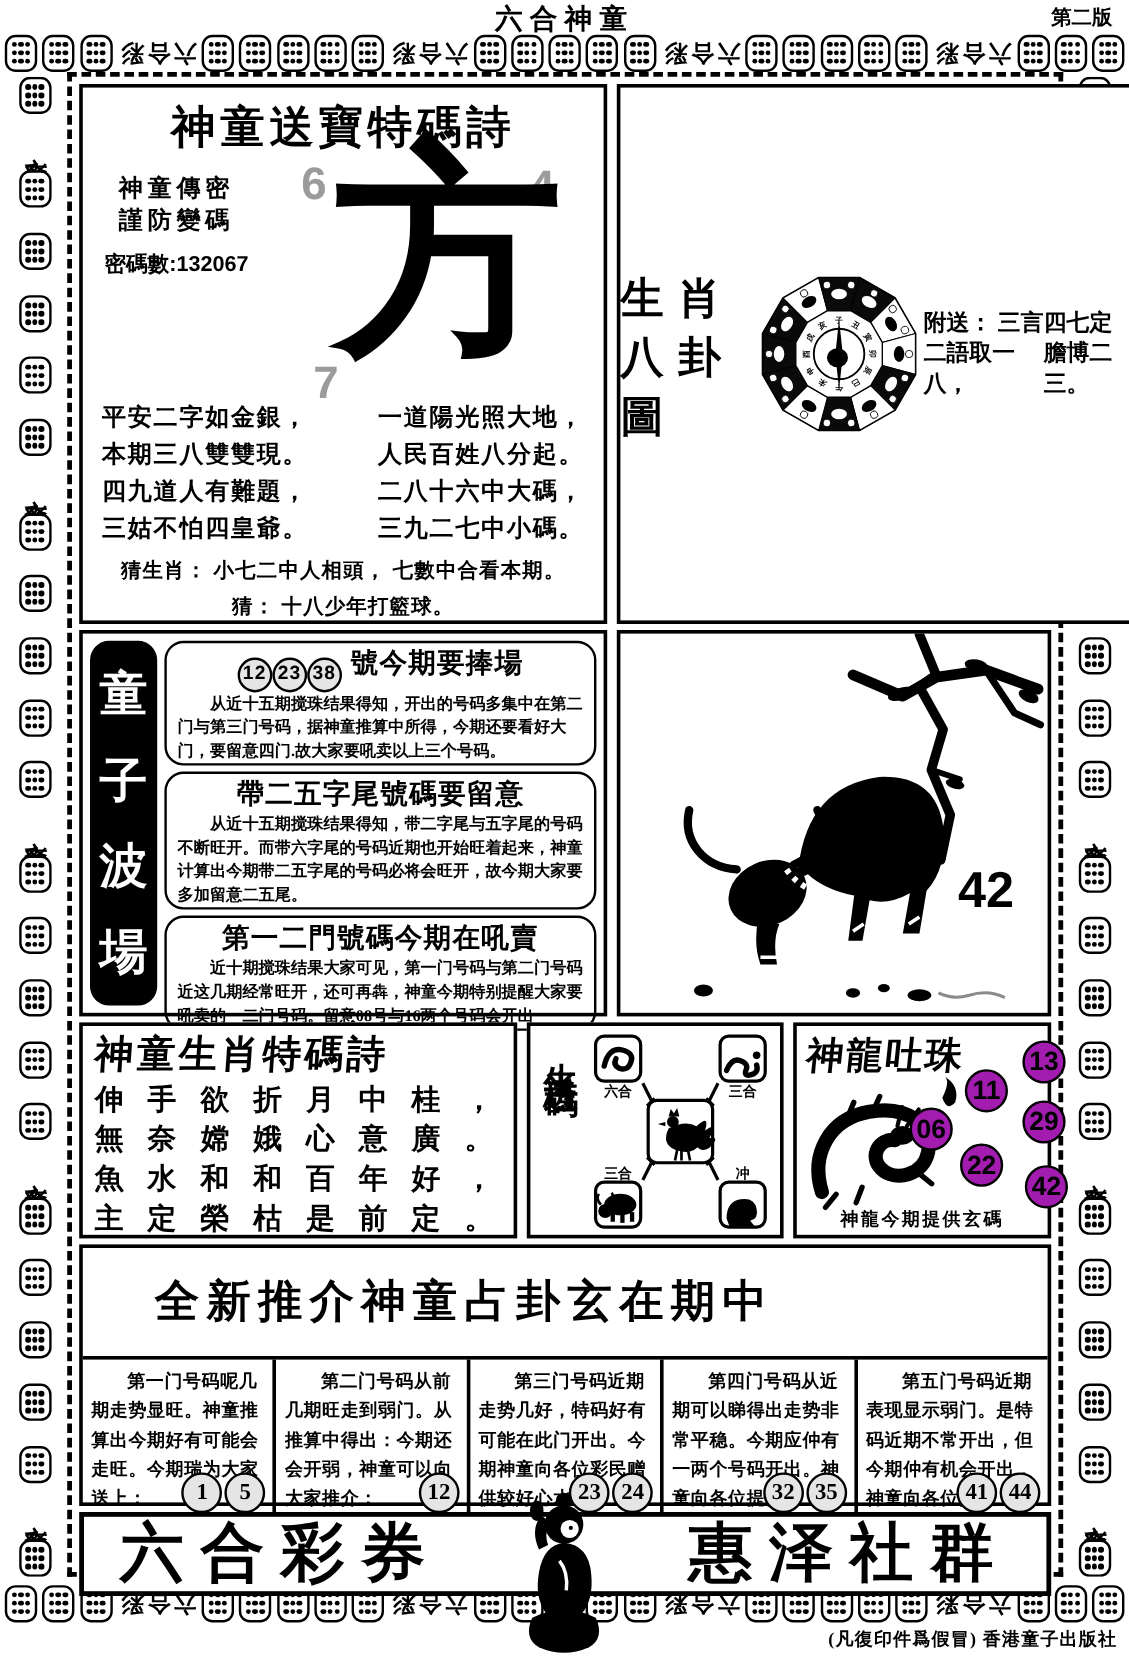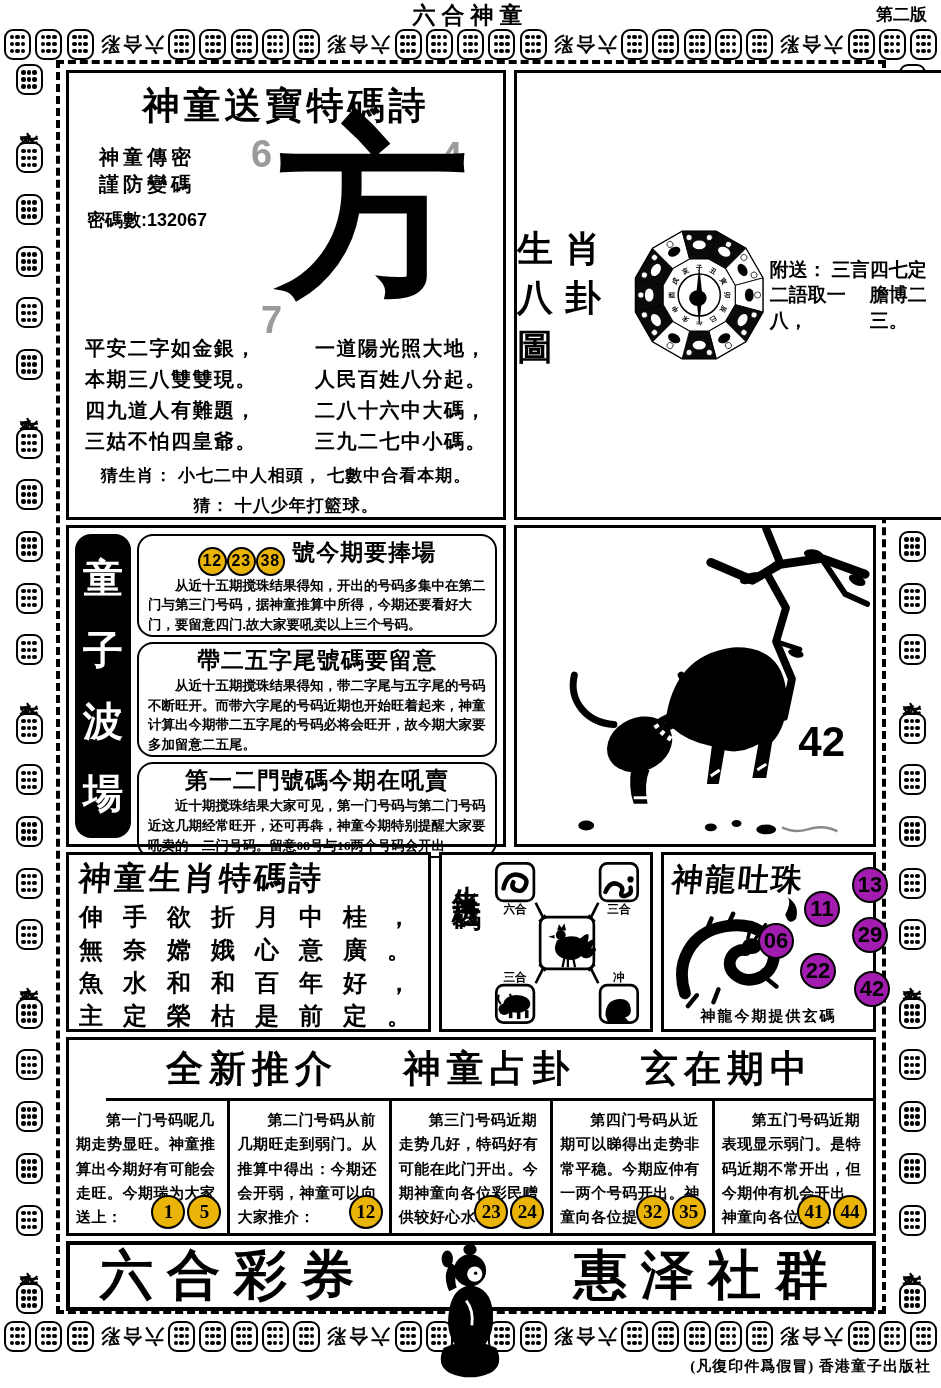"12" .circ-num { background: #eab308 -> #e5e5e5 }
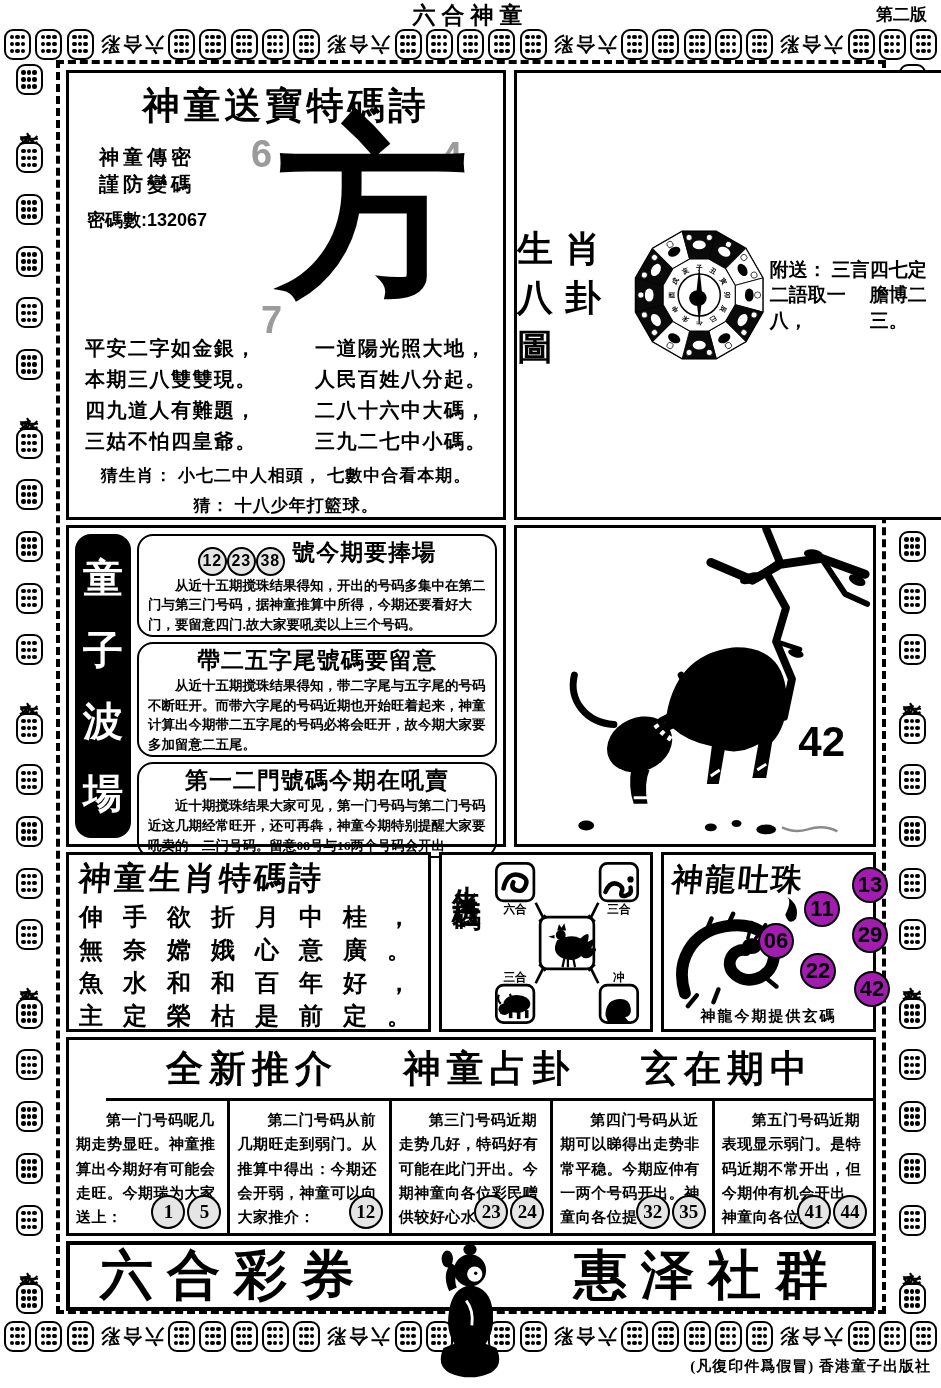"全新推介" .rec-header { justify-content: space-between -> flex-start; margin-left: 37px -> none; padding: 4px 60px -> 20px 60px }
